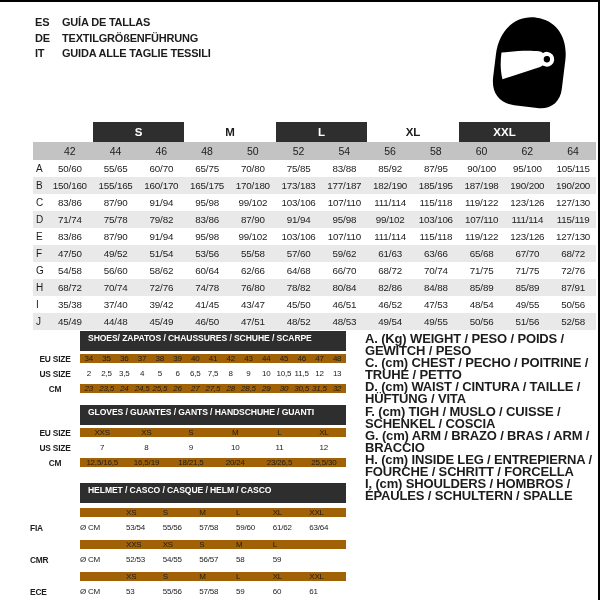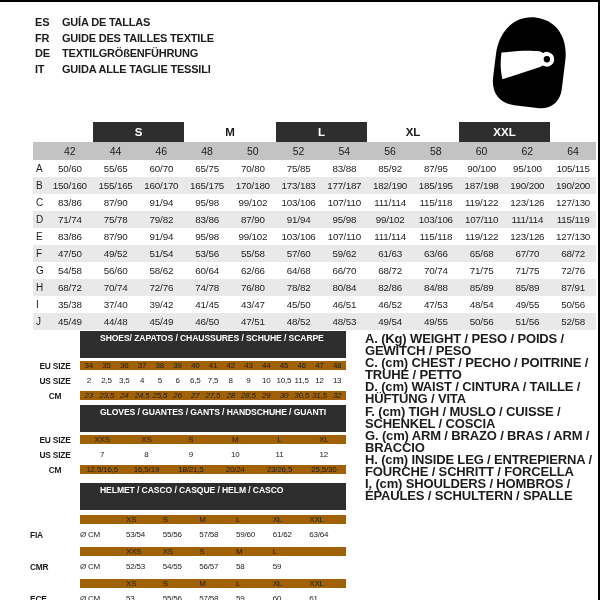"FR" div.lang-row { html: <div> <span>FR</span> <span>GUIDE DES TAILLES TEXTILE</span> </div> -> none }
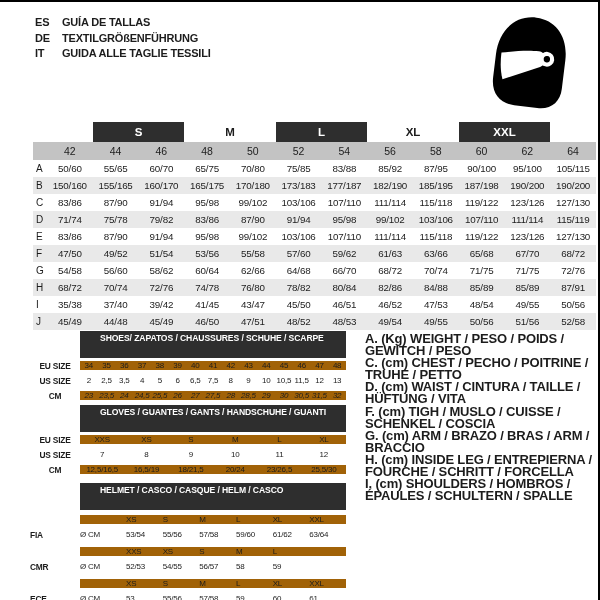"SHOES/ ZAPATOS / CHAUSSURES /" .mini-bar { height: 27px -> 20px; padding-left: 20px -> 8px }
